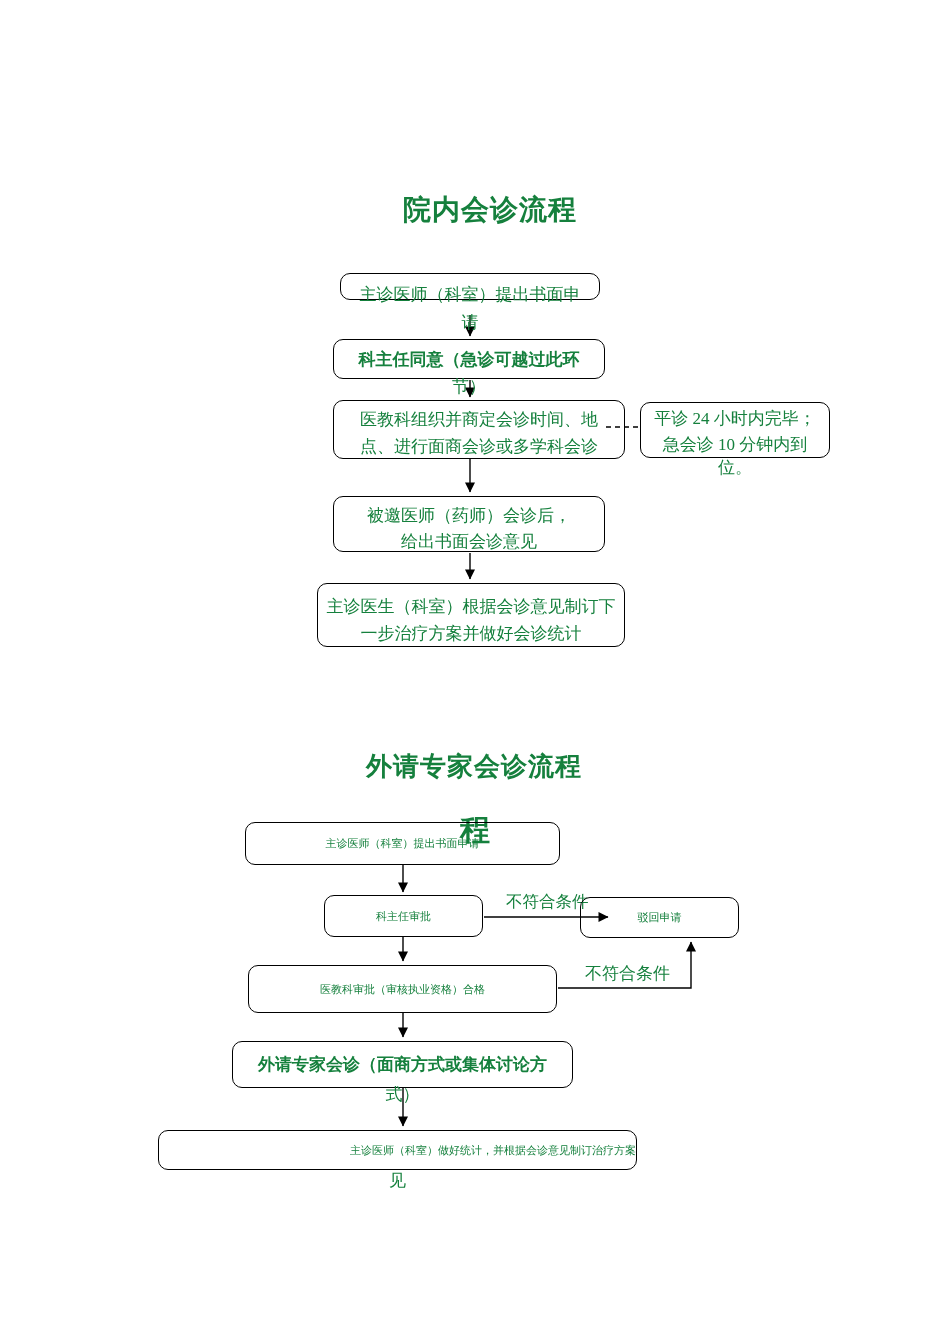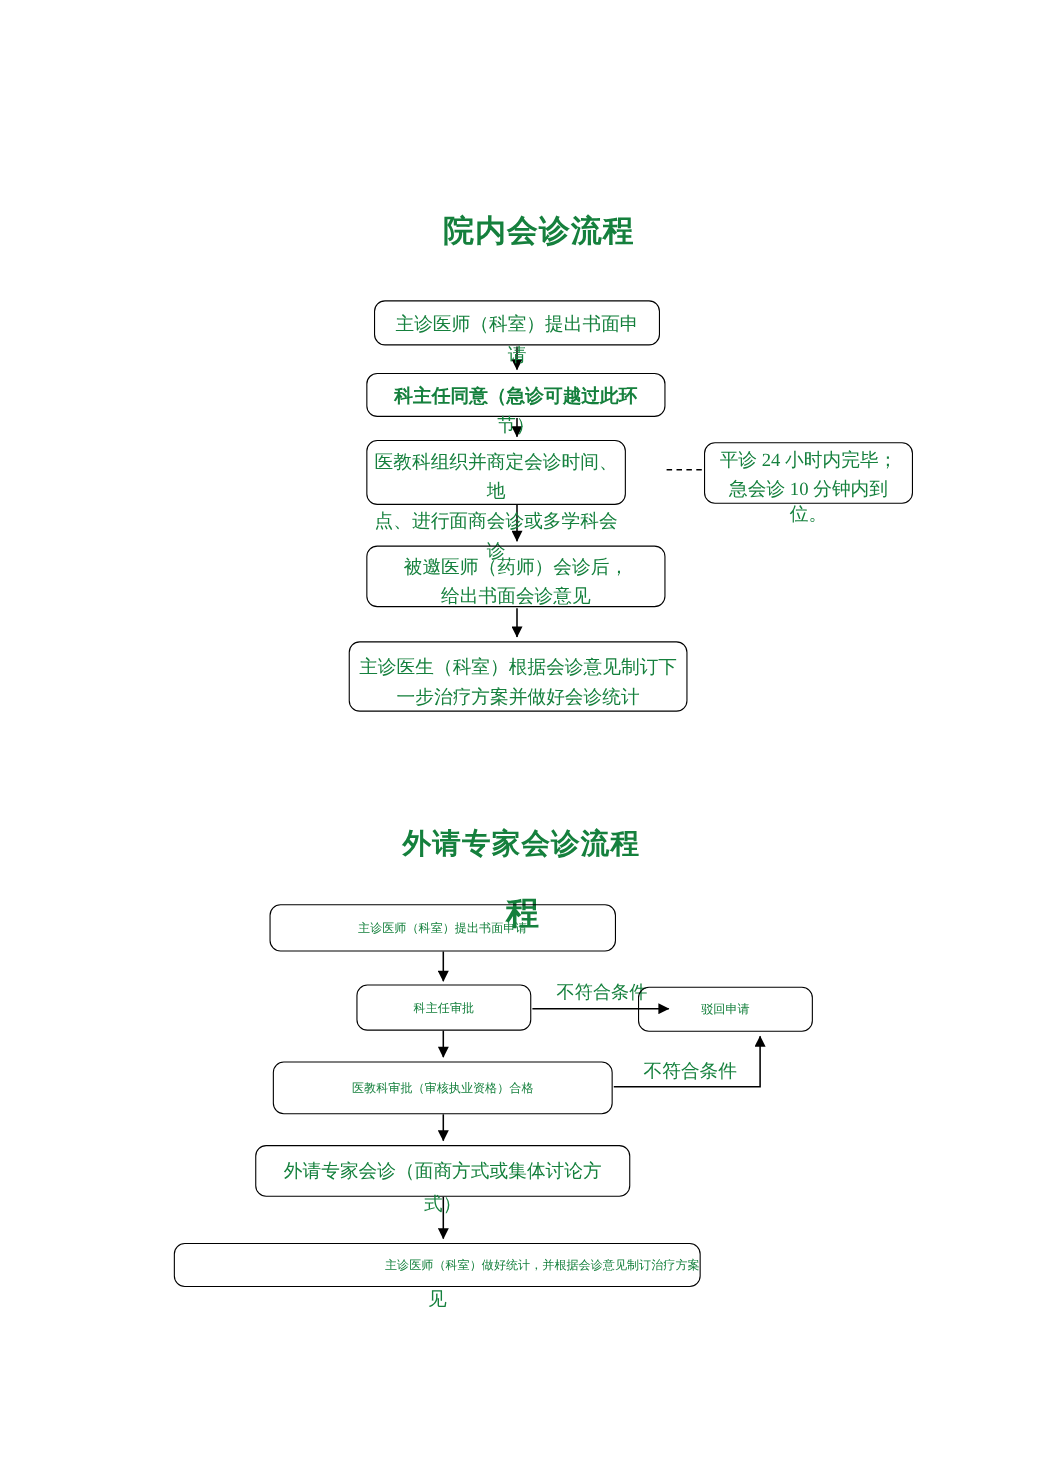"主诊医师（科室）提出书面申" div.node { height: 41px -> 27px }
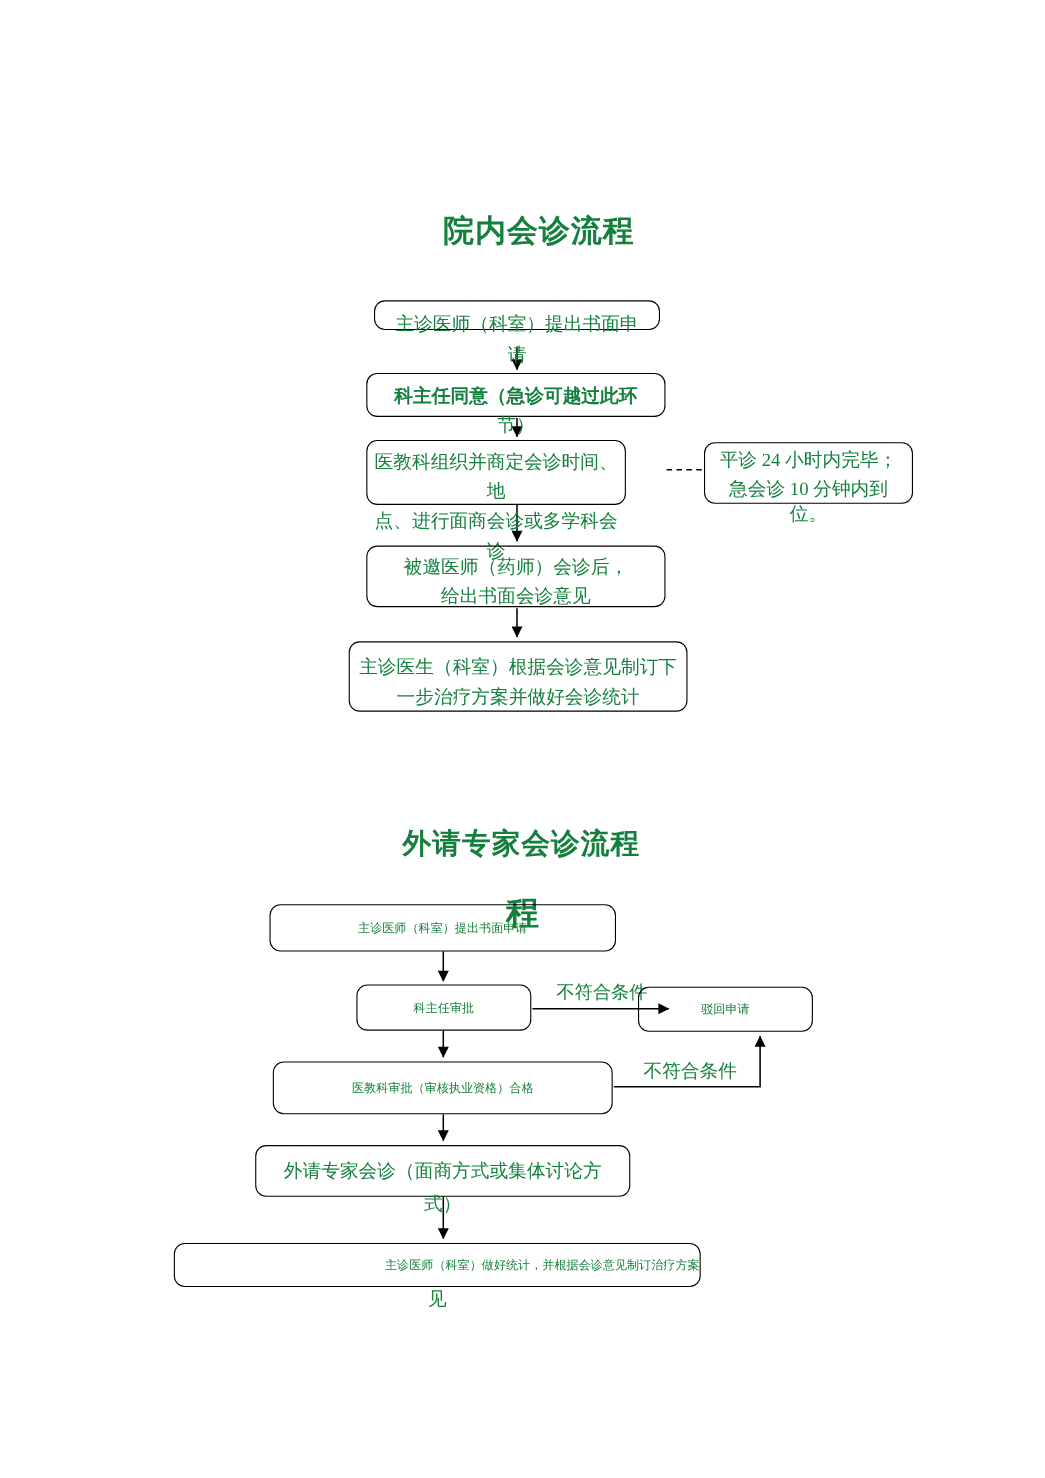"医教科组织并商定会诊时间、地" div.node { width: 236px -> 292px }
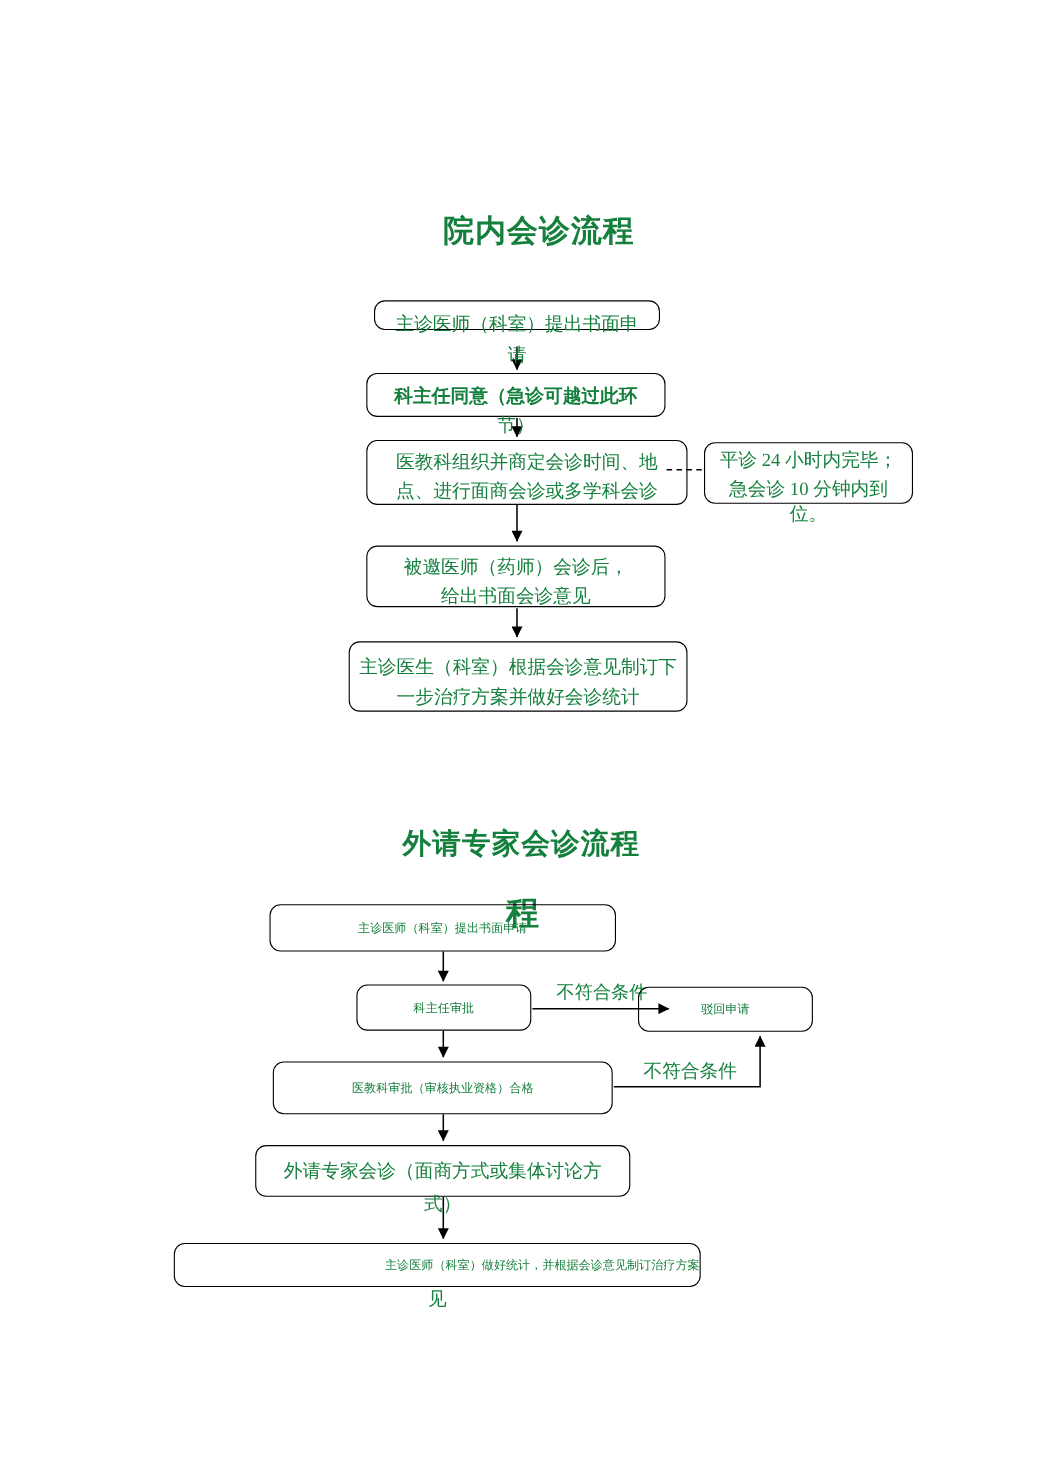"外请专家会诊（面商方式或集体讨论方" div.node { font-weight: none -> bold }
